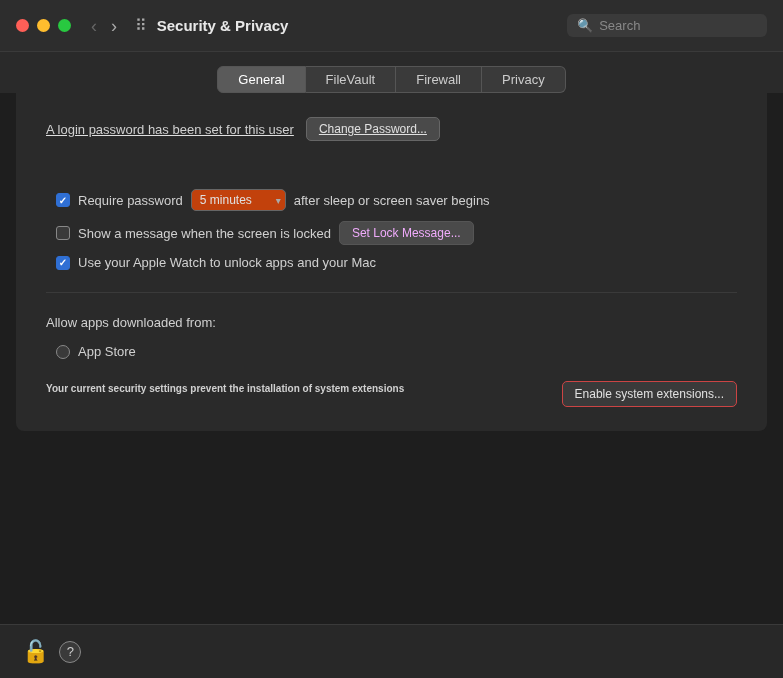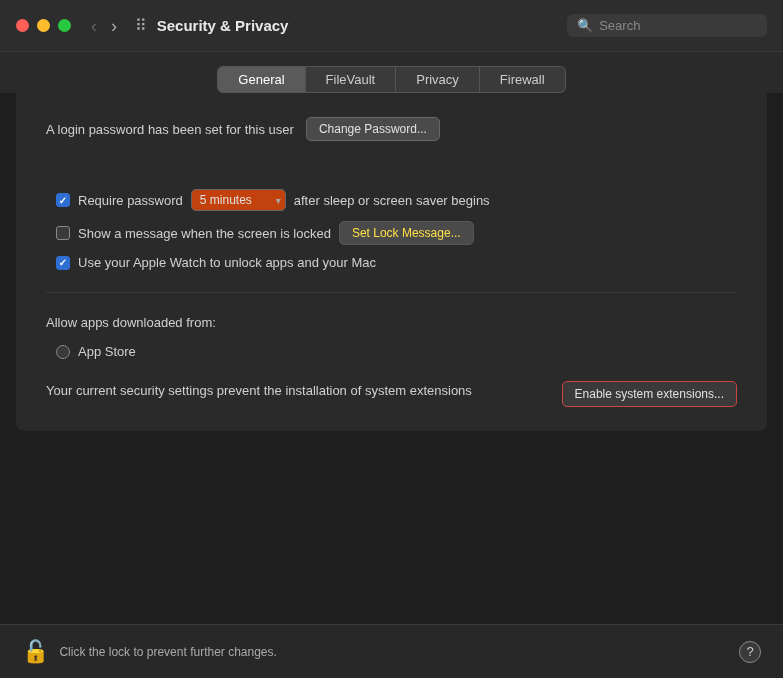"Privacy" div.tab { order: before "Firewall" -> after "Firewall" }
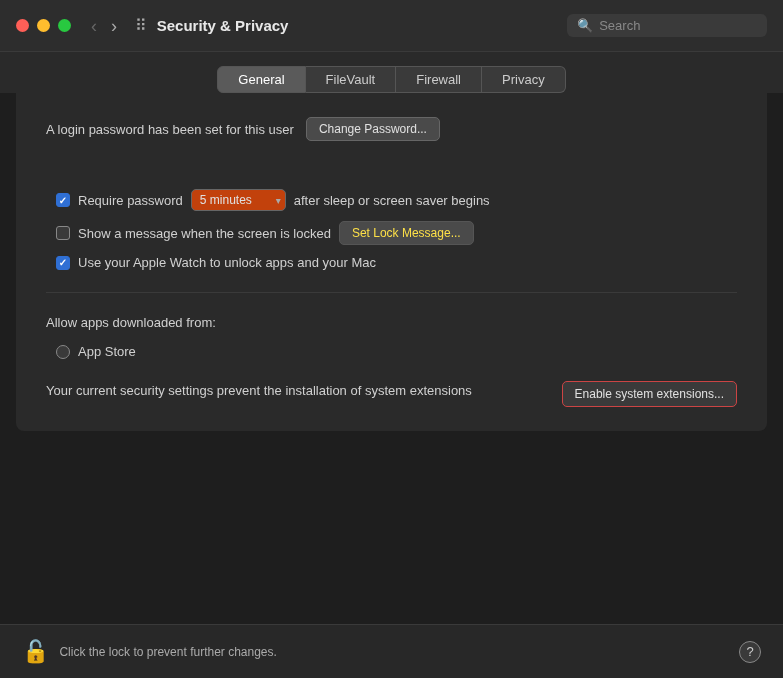"A login password has been" .login-password-row { text-decoration: none -> underline }
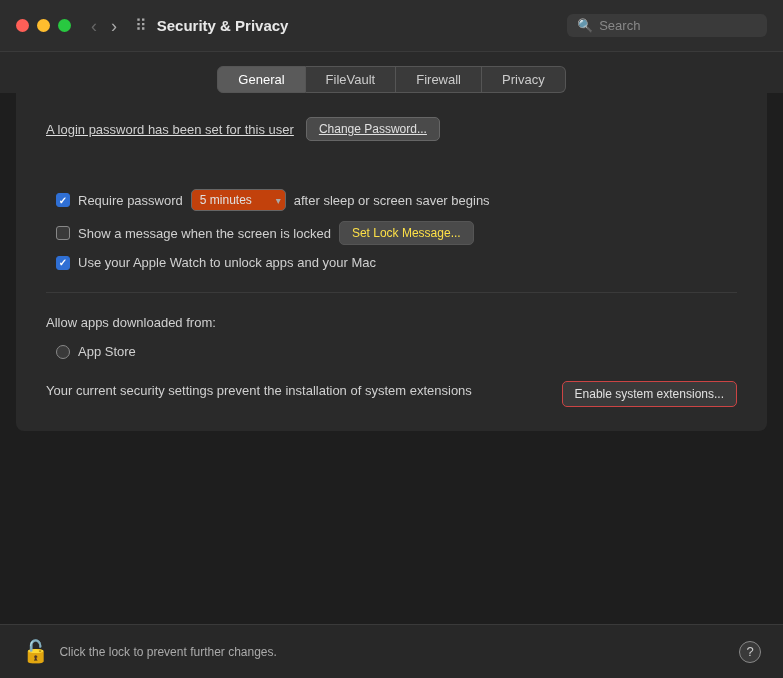"Set Lock Message..." button.btn-secondary { color: #fde047 -> #f0abfc }
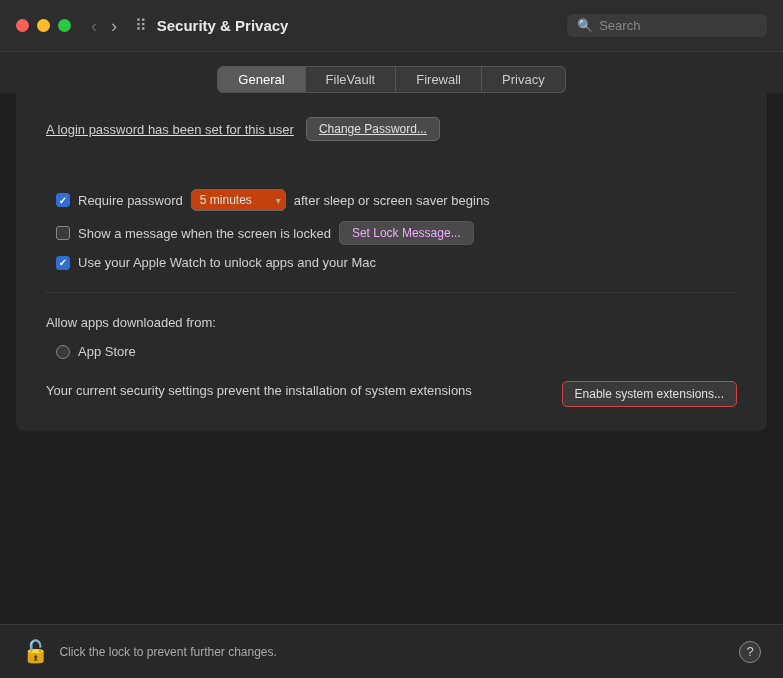"Your current security settings prevent" .extensions-text { font-size: 13px -> 10px; font-weight: none -> bold }
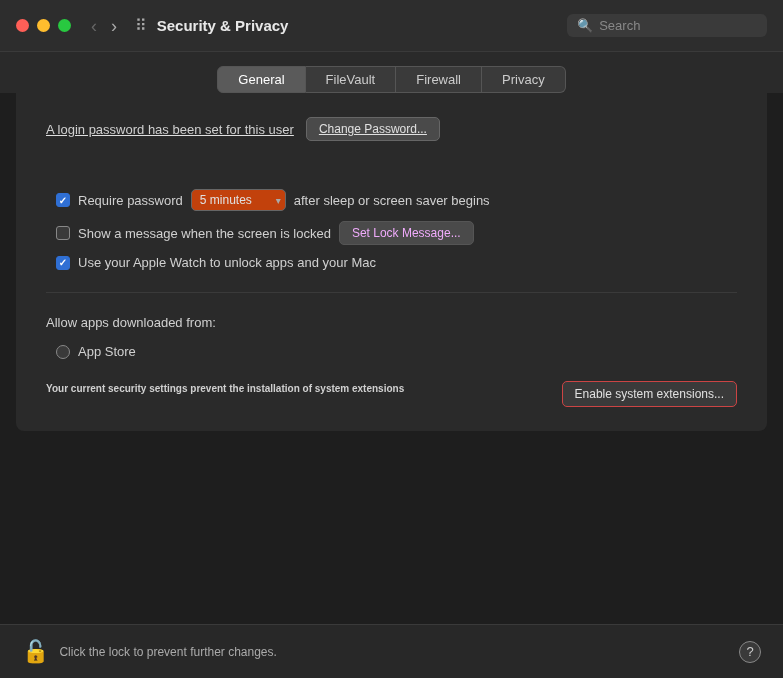"Click the lock to prevent" span.lock-text { html: <span>Click the lock to prevent further changes.</span> -> none }
